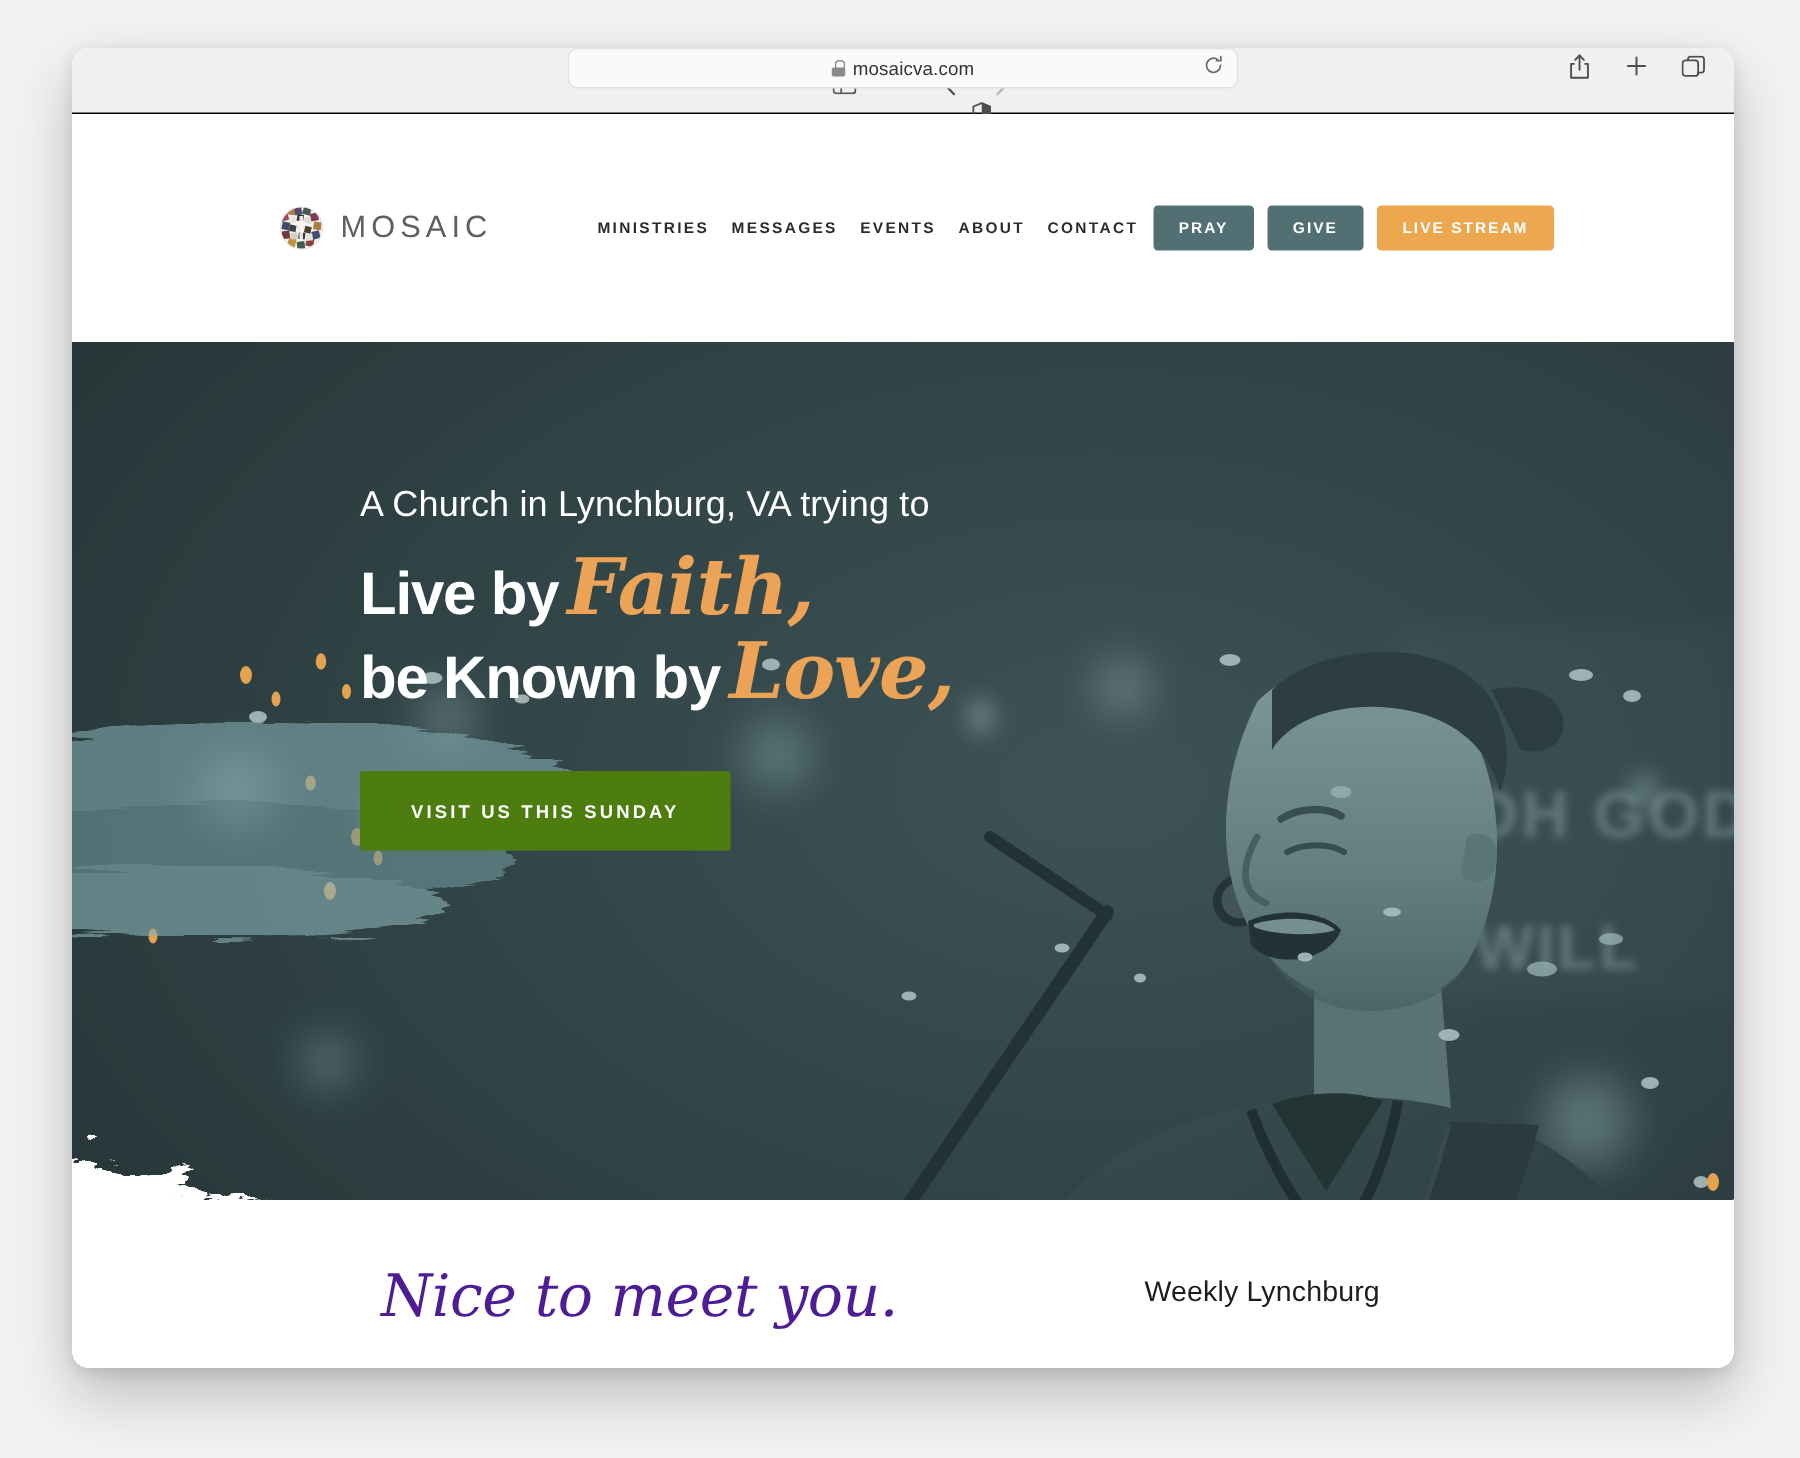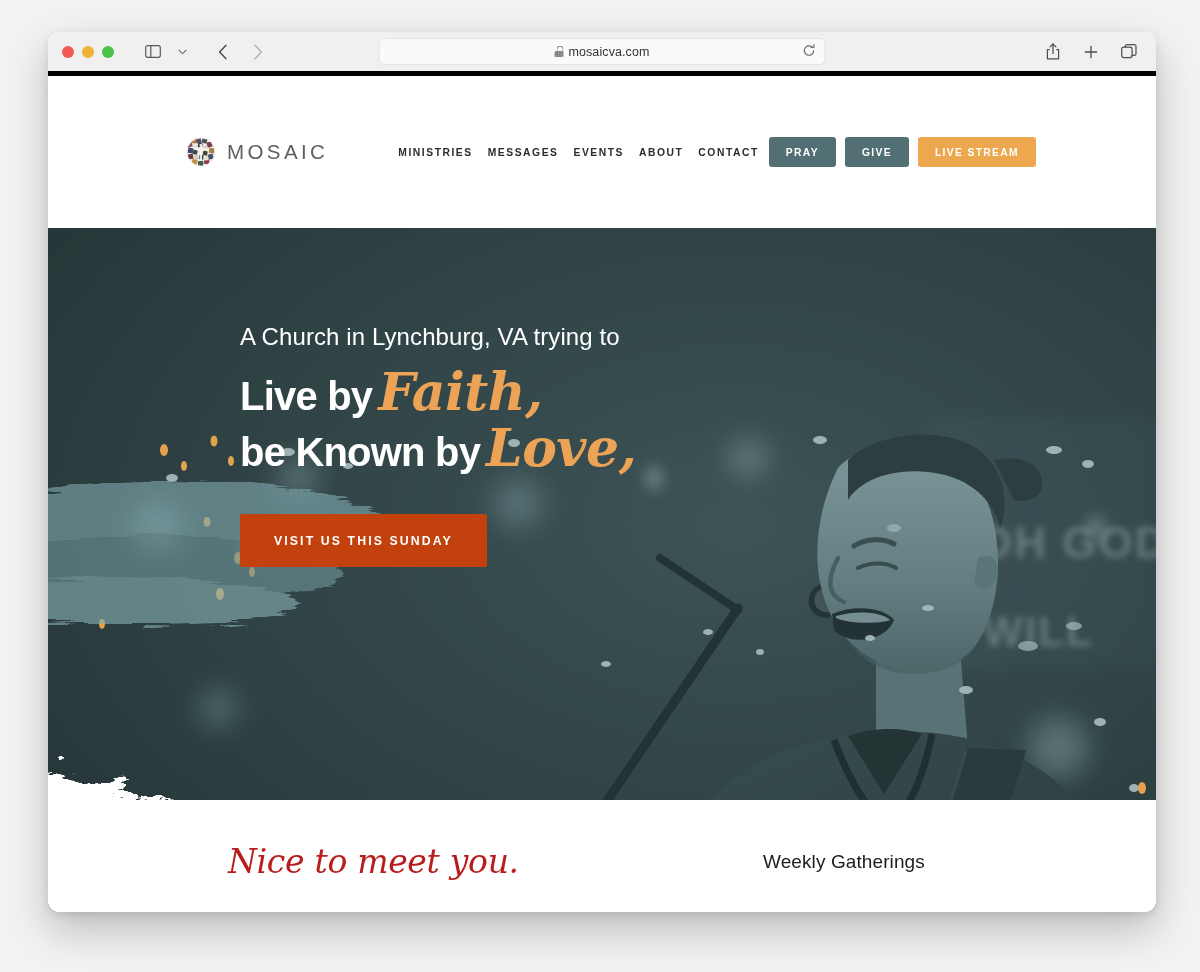"mosaicva.com" .toolbar { border-bottom: 5px solid #000000 -> 1px solid #000000; flex-direction: none -> column }
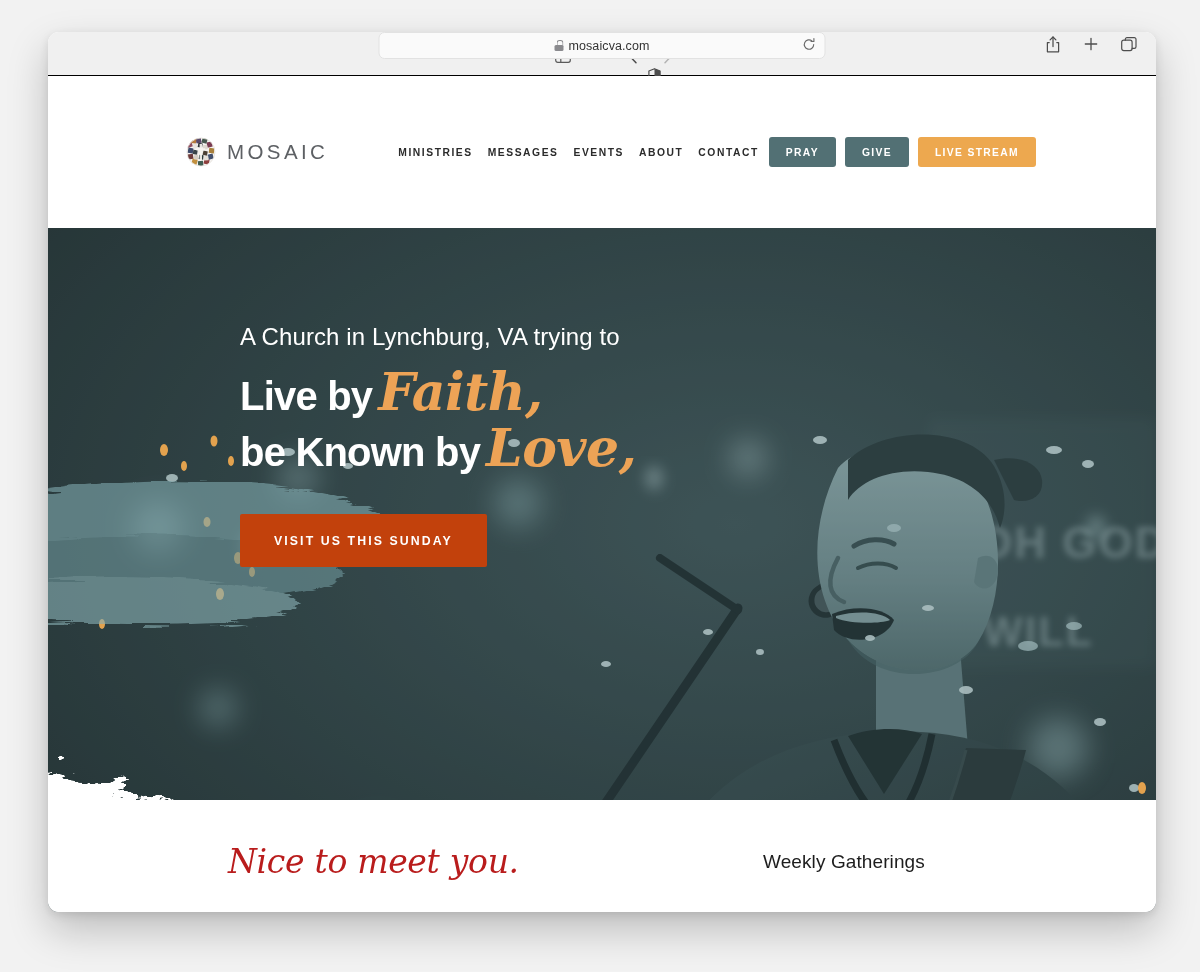"VISIT US THIS SUNDAY" .cta { background: #c2410c -> #4d7c0f }
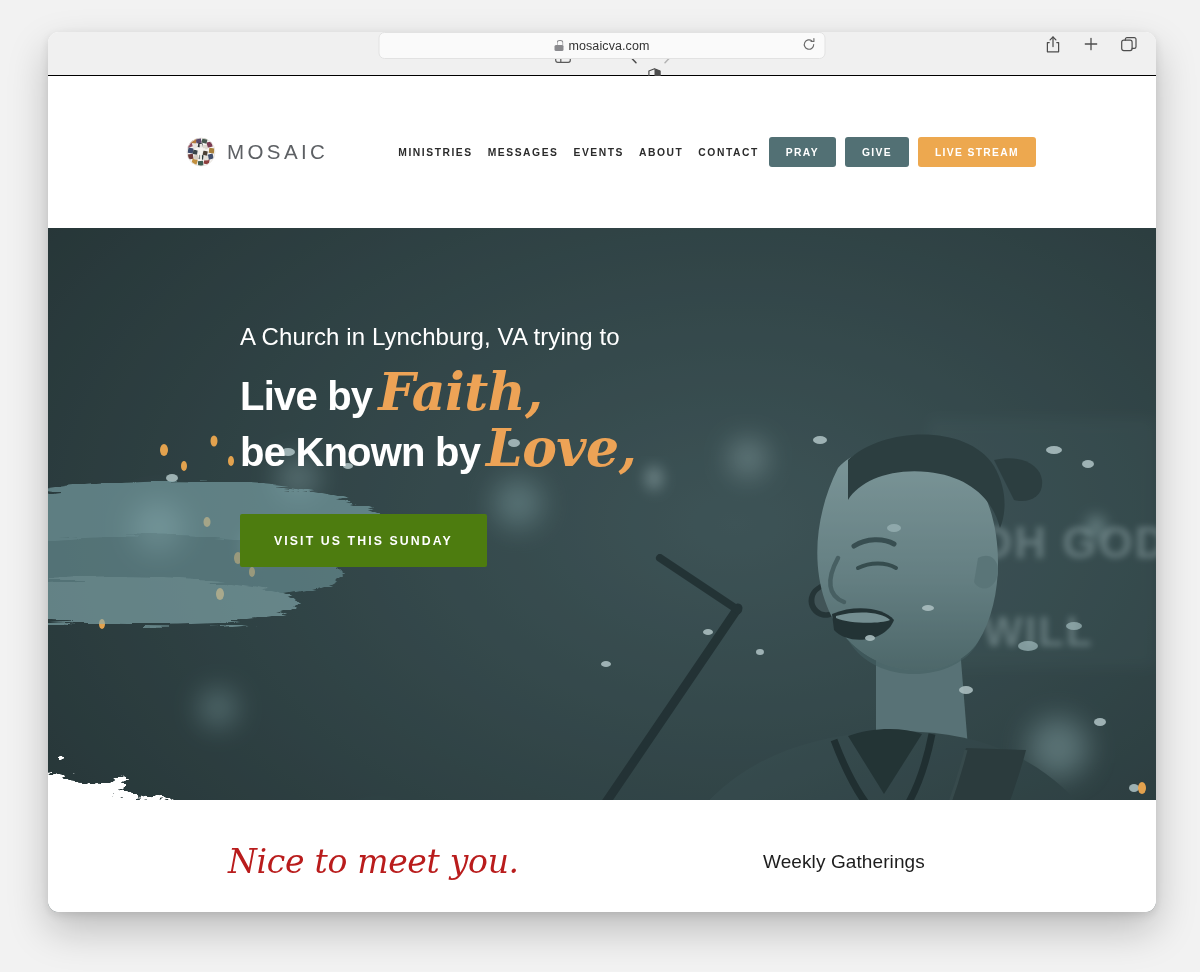"Nice to meet you." .nice { color: #b91c1c -> #4c1d95; font-size: 33px -> 39px; left: 180px -> 206px }
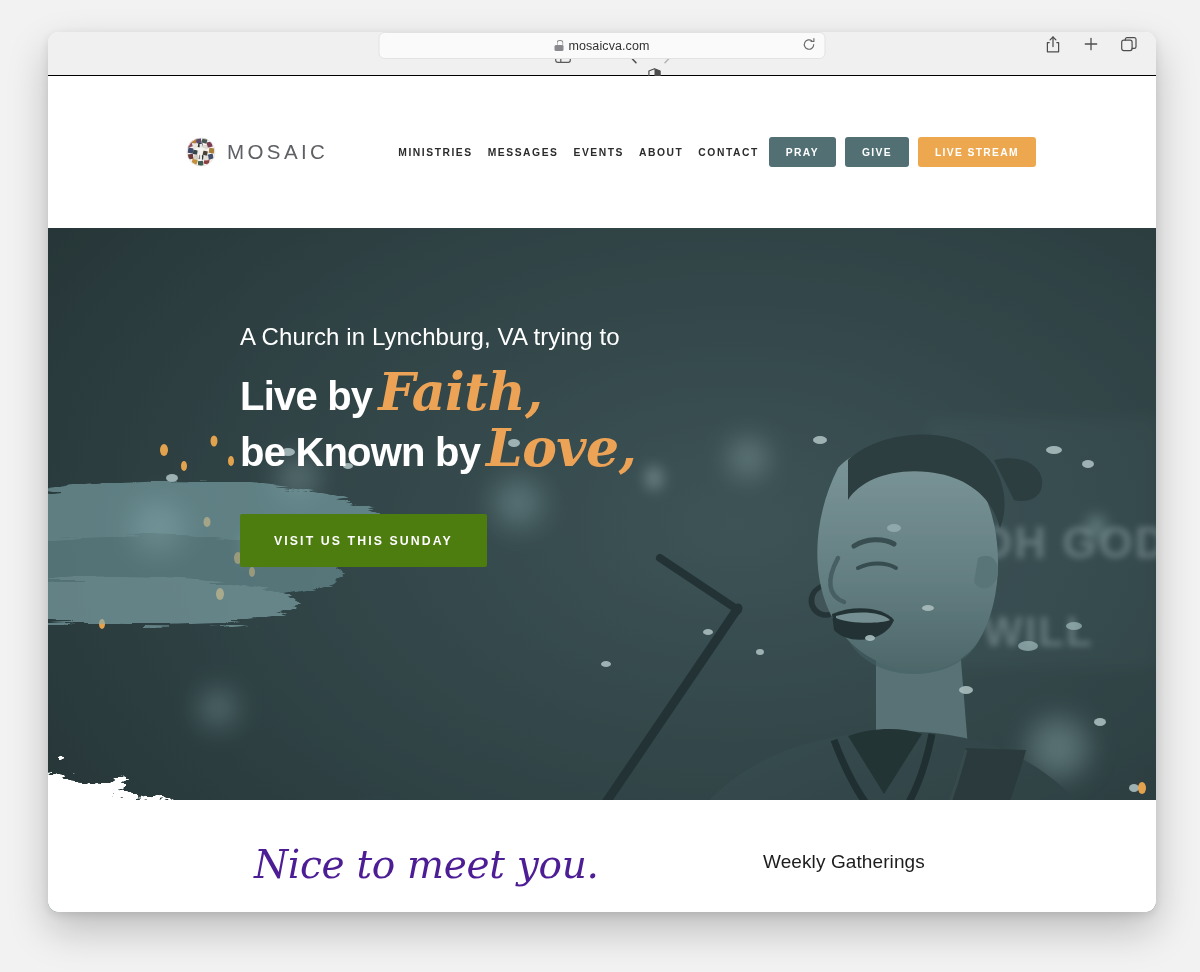"Weekly Gatherings" div.weekly { text: Gatherings -> Lynchburg }
